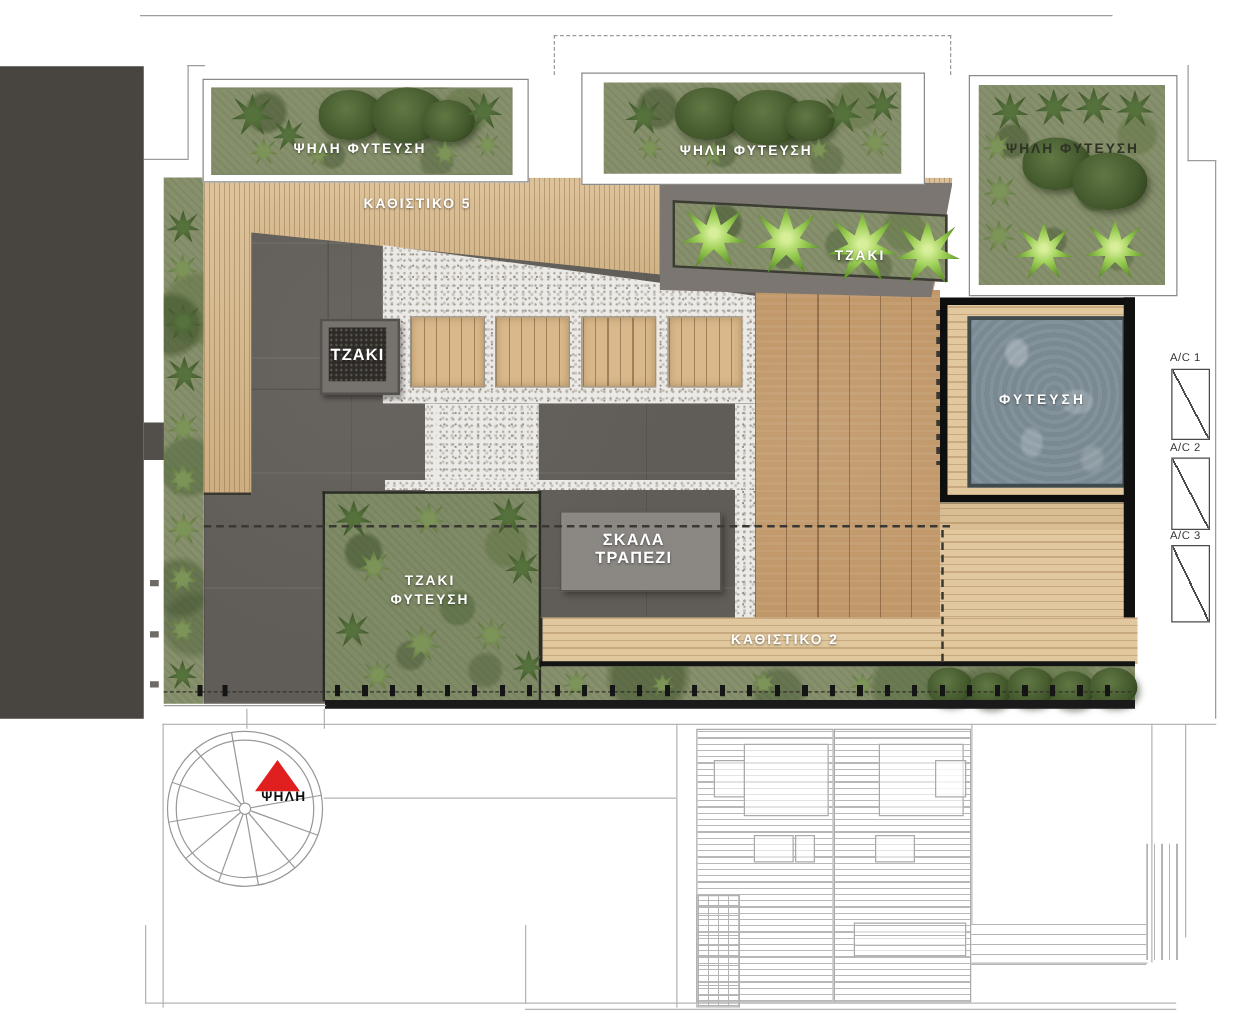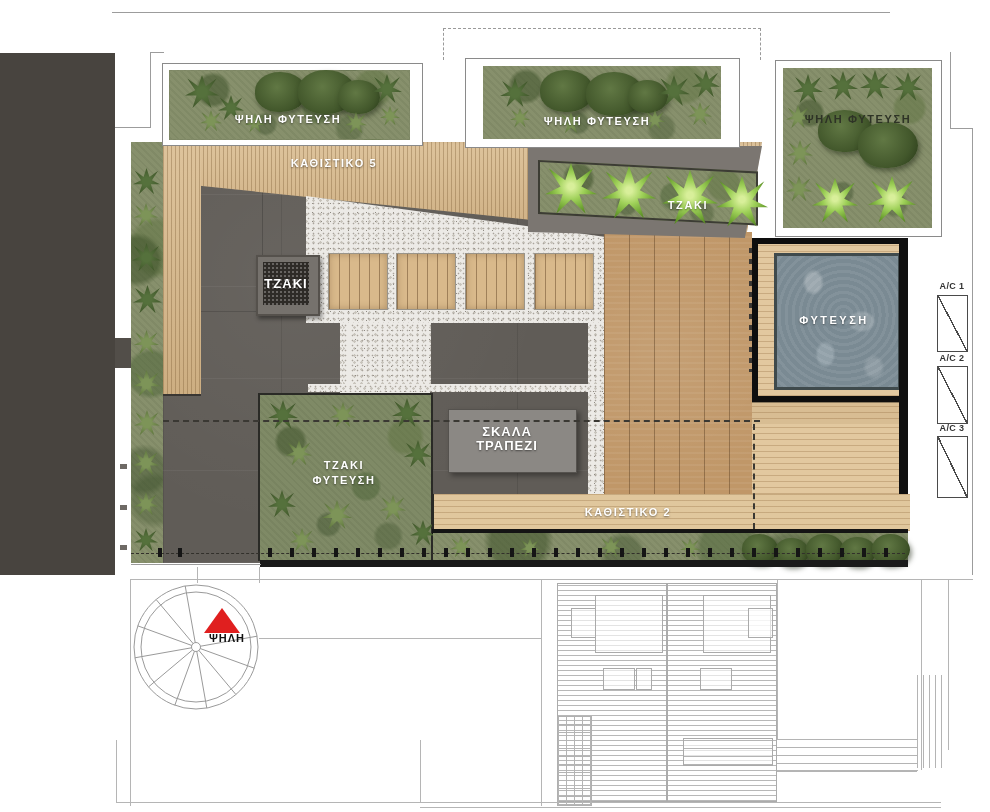"A/C 1" .aclbl { font-weight: bold -> normal; text-align: center -> none }
